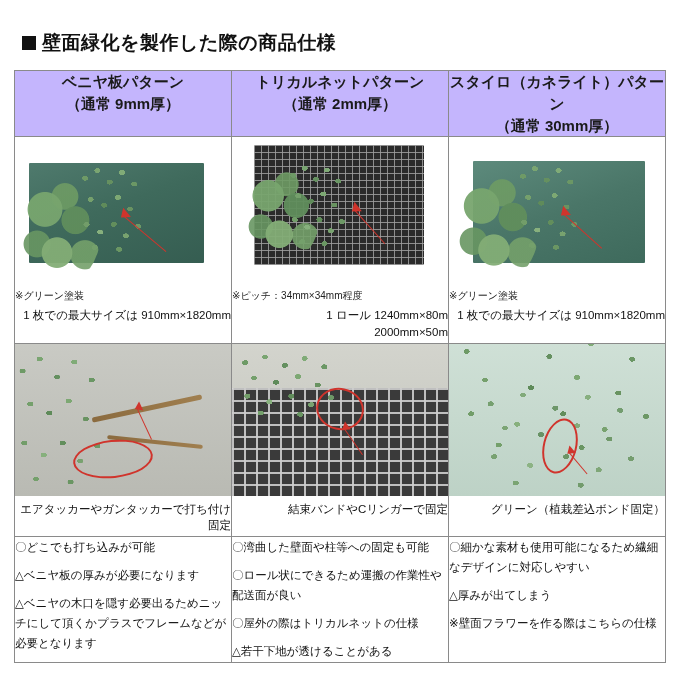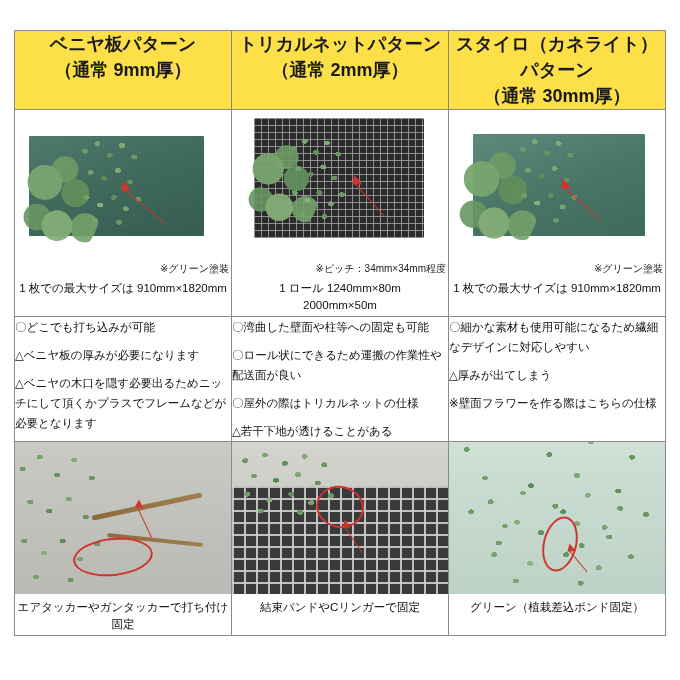"壁面緑化を製作した際の商品仕様" div.title-row { html: none -> <div> <span></span> <span>壁面緑化を製作した際の商品仕様</span> </div> }
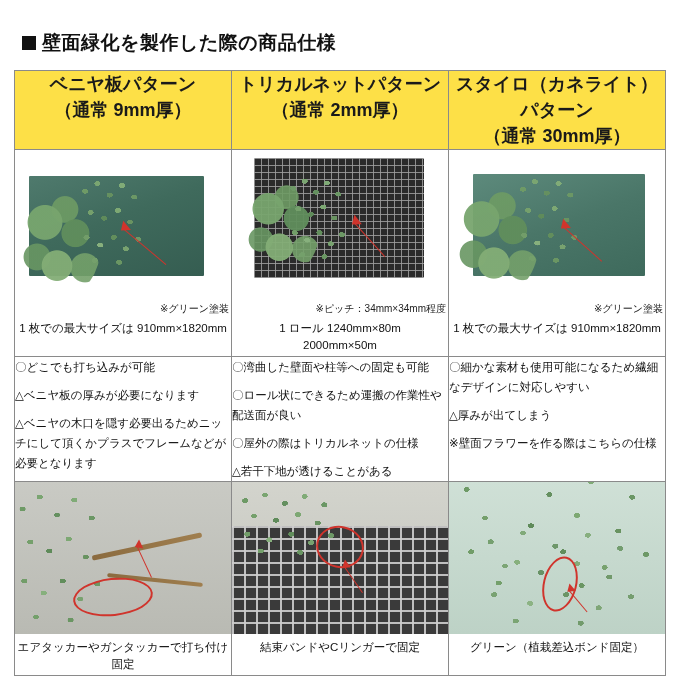"ベニヤ板パターン" .hdr { background: #fde047 -> #c4b5fd; font-size: 18px -> 15px }
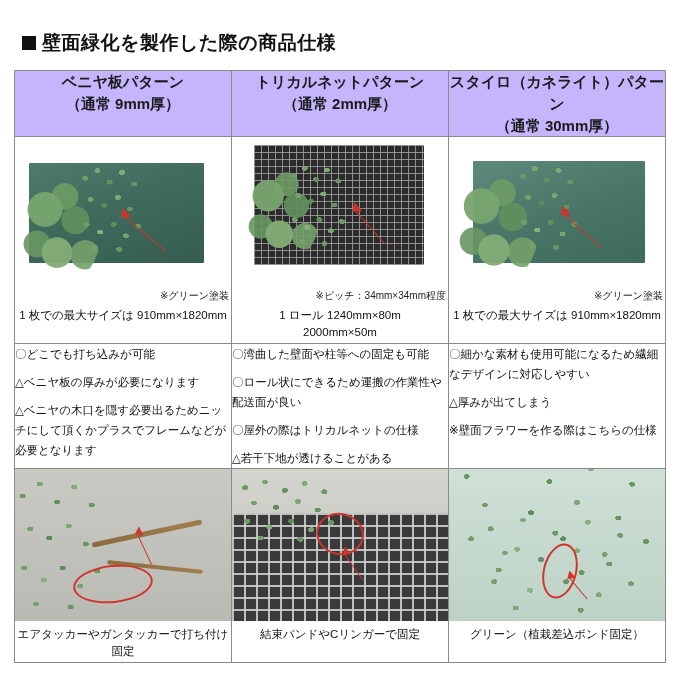"※グリーン塗装" .cap-note { text-align: right -> none }
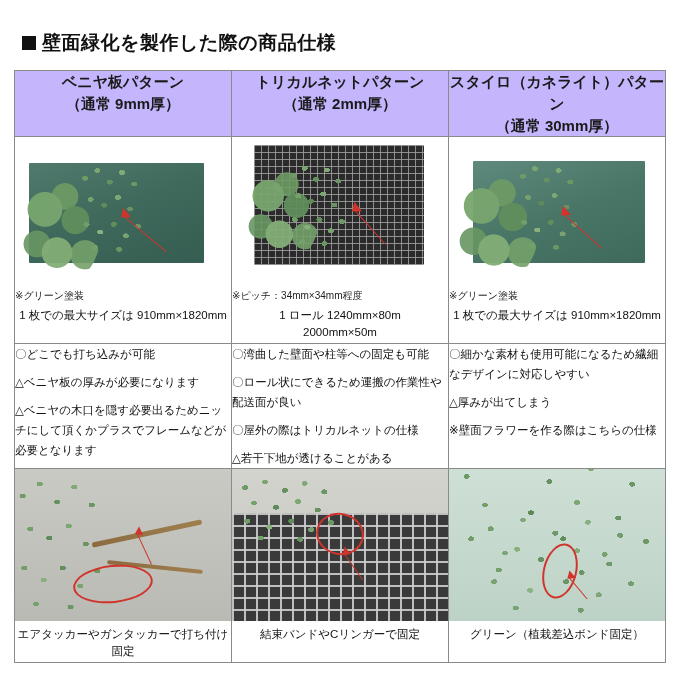"1 枚での最大サイズは 910mm×1820mm" .cap-main { text-align: center -> right }
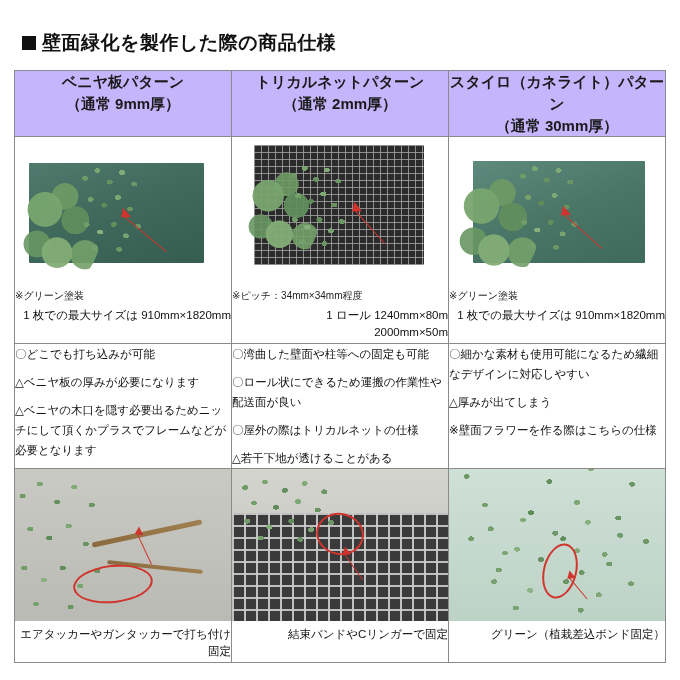"〇どこでも打ち込みが可能" tr { order: before "エアタッカーやガンタッカーで打ち付け固定" -> after "エアタッカーやガンタッカーで打ち付け固定" }
